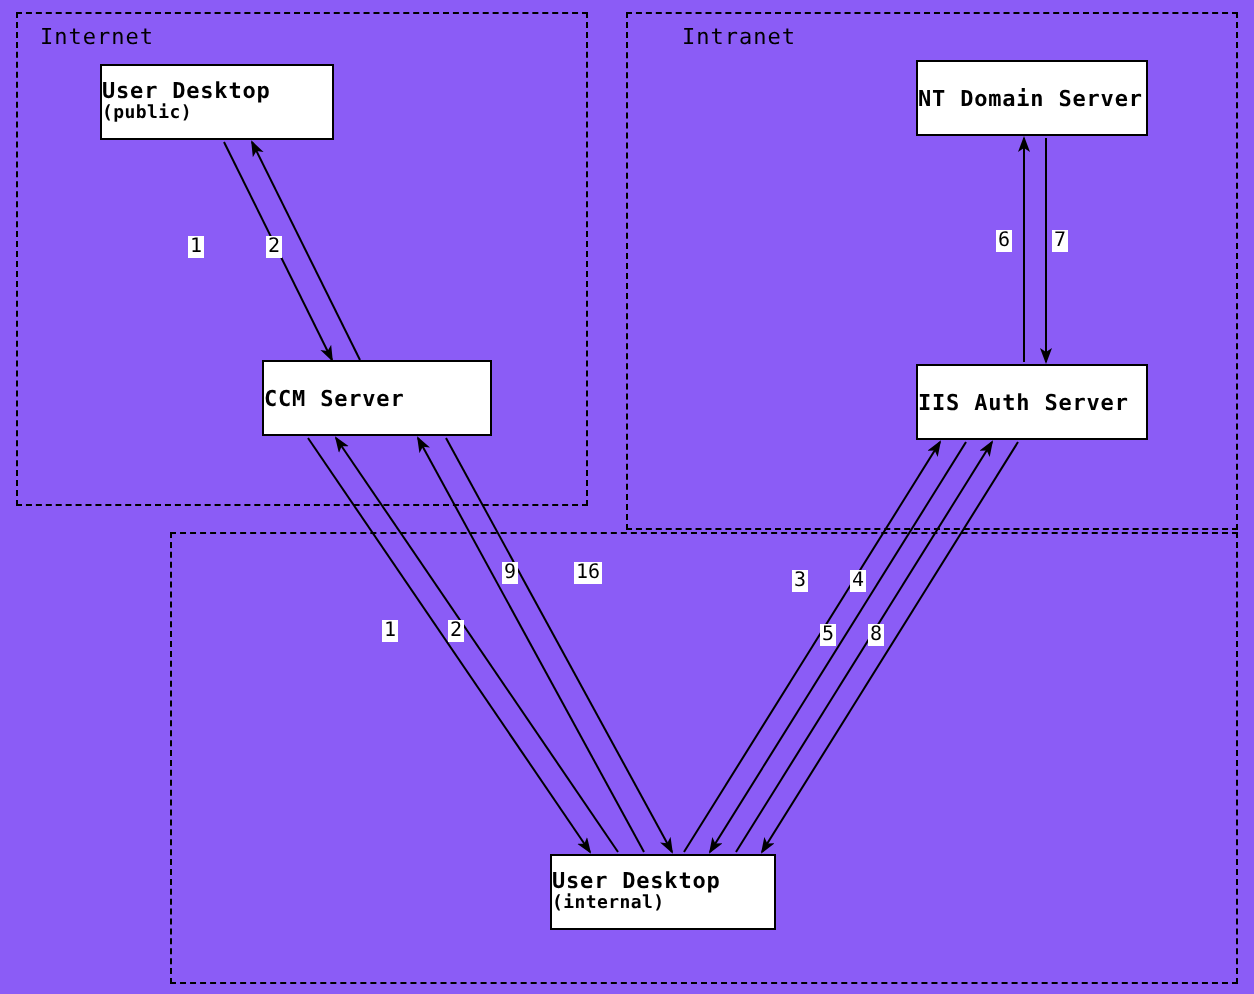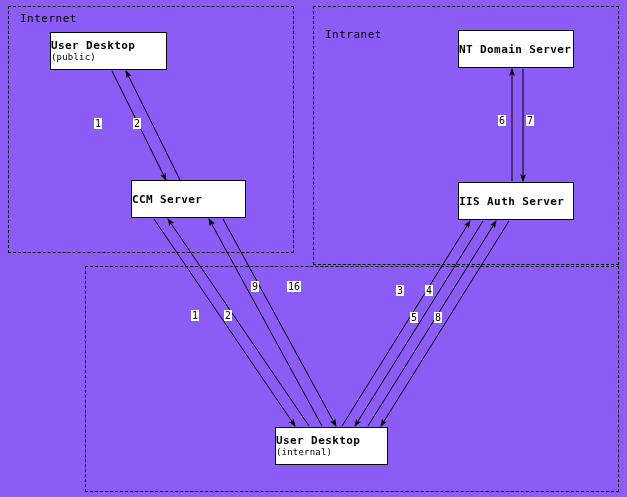"Intranet" div.zone-label { left: 325px -> 341px; margin-top: 16px -> none }
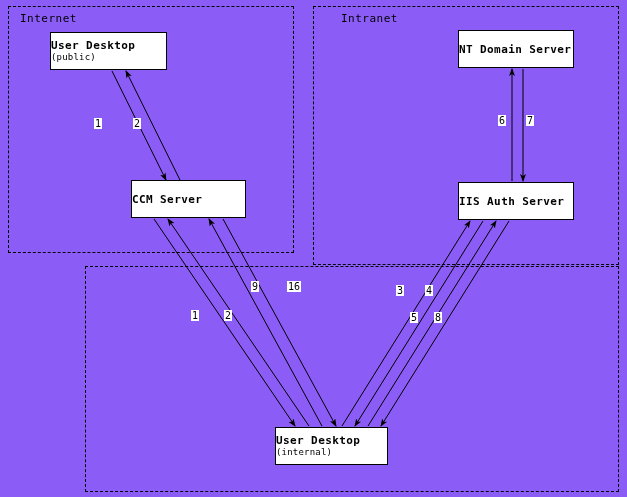"(public)" .node-sub { font-weight: normal -> bold }
